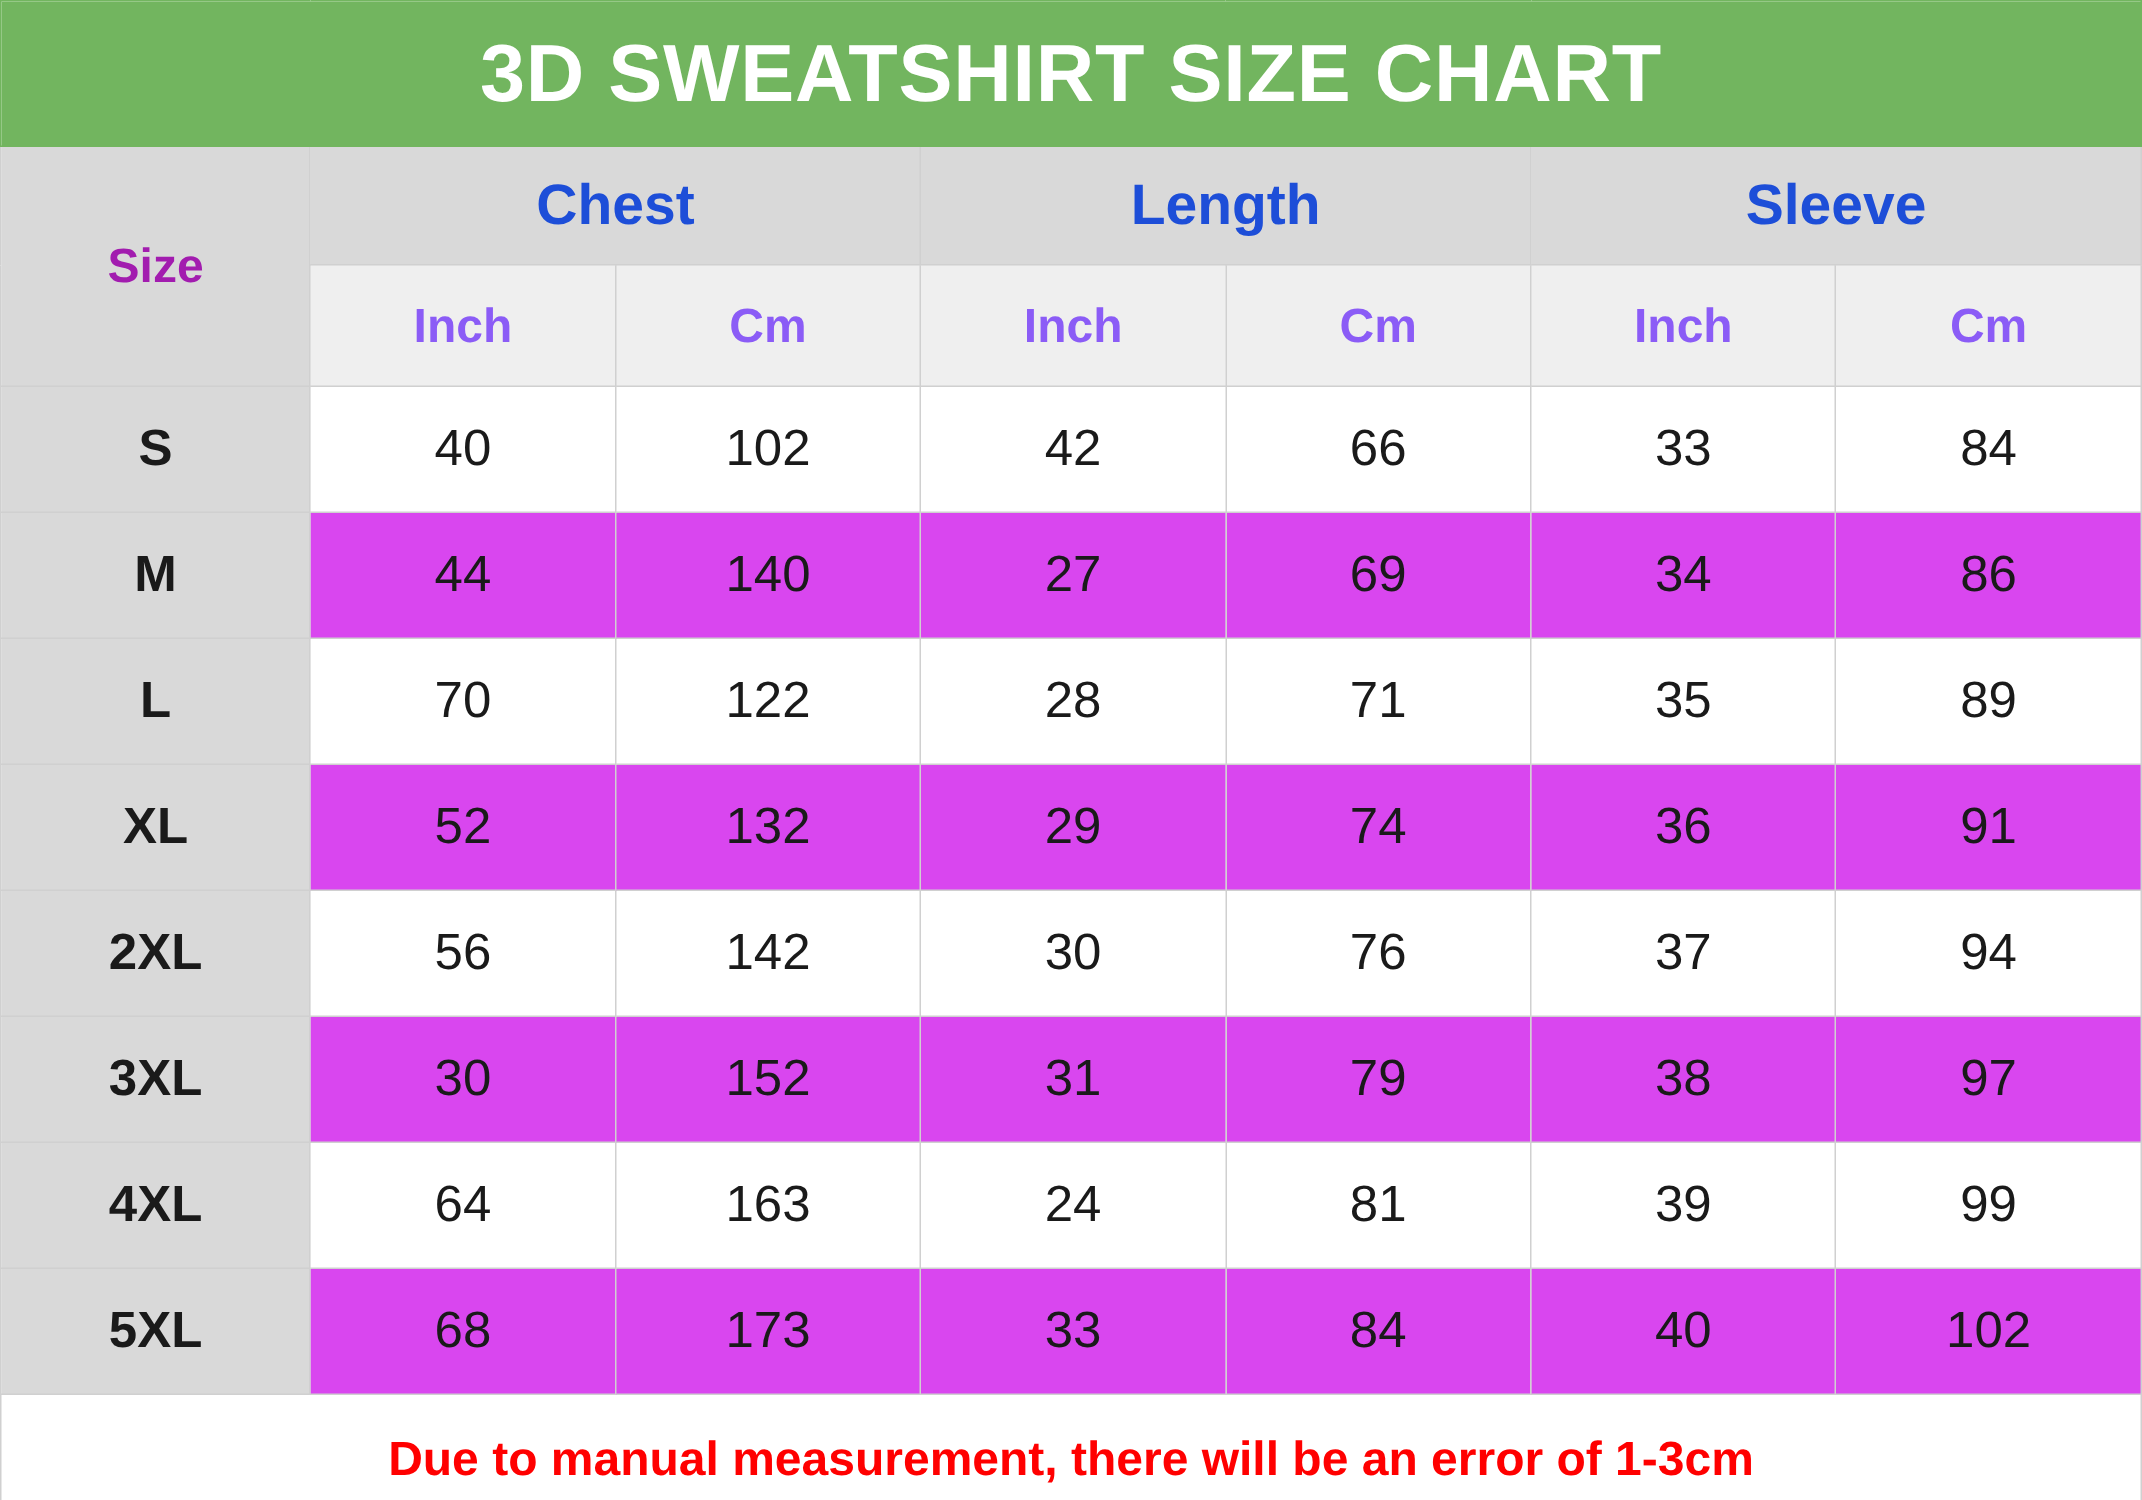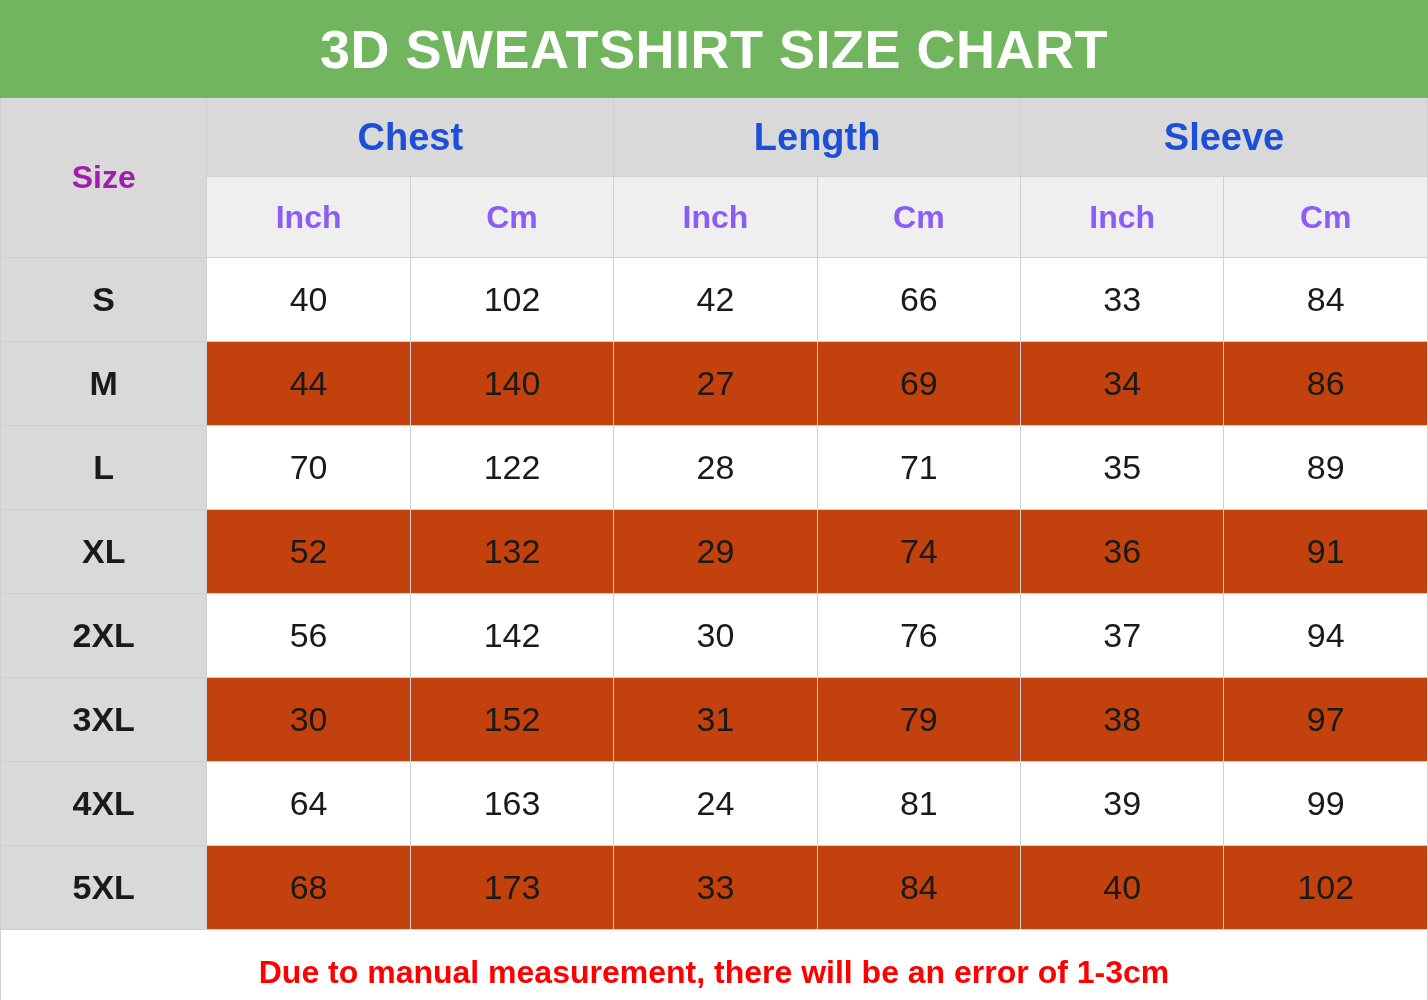"44" tr.alt td.val { background: #c2410c -> #d946ef }
